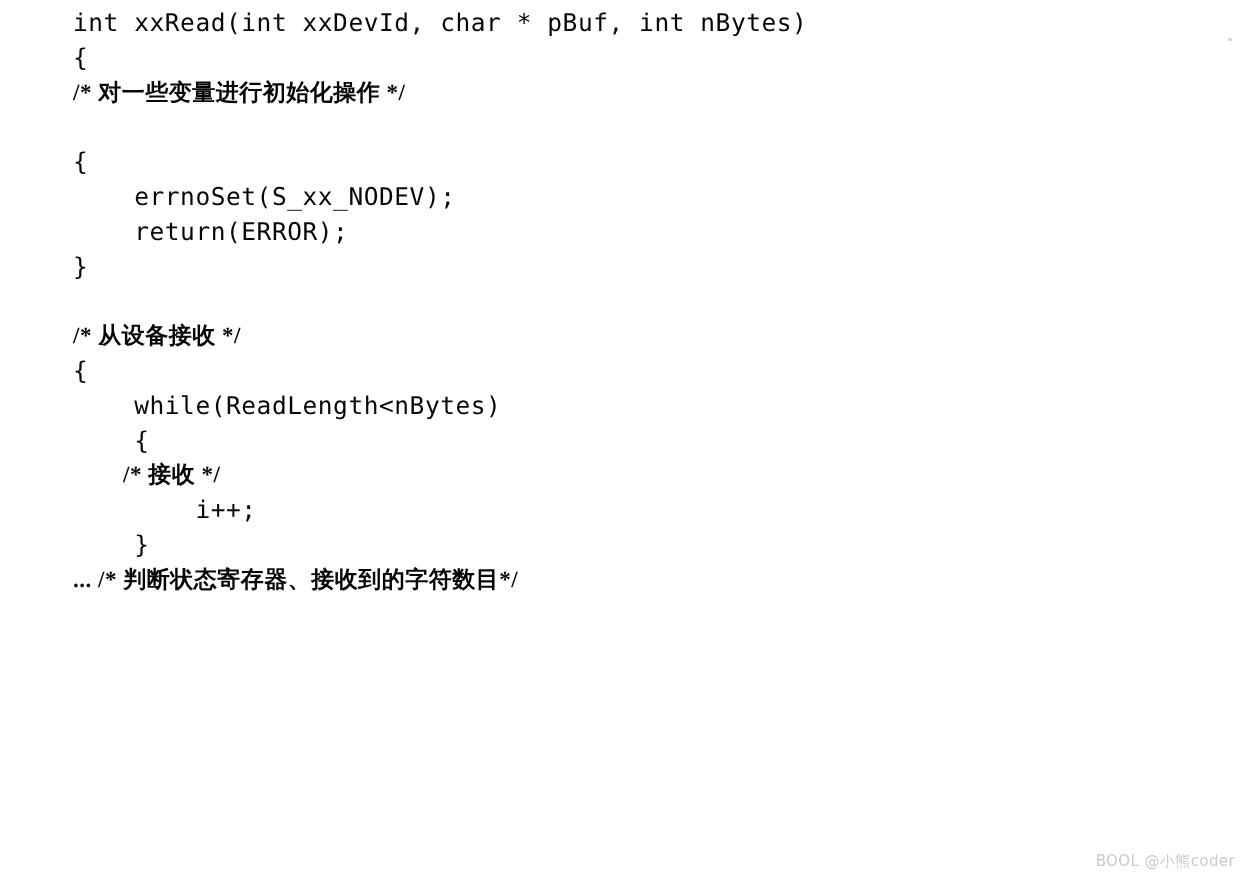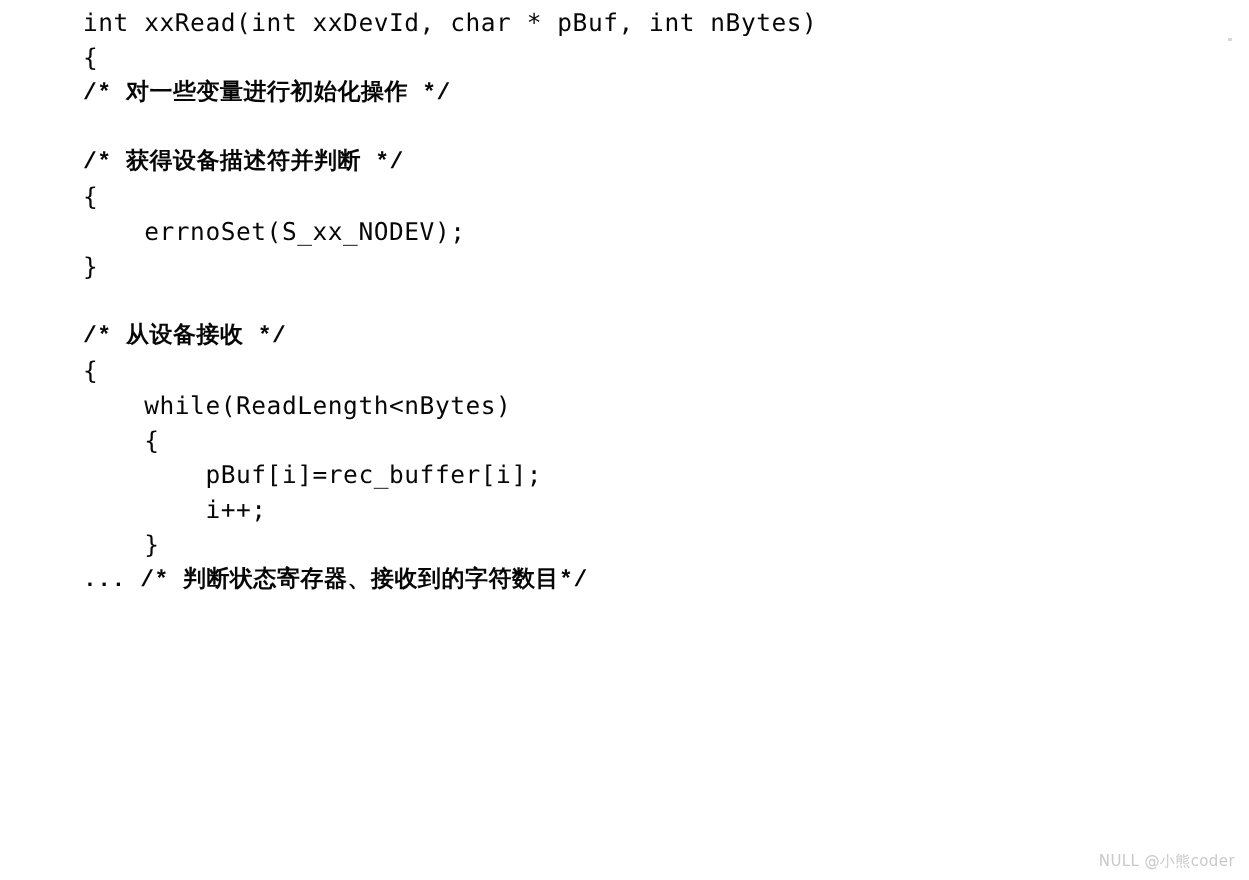"int xxRead(int xxDevId, char *" .code-line { margin-left: 10px -> none }
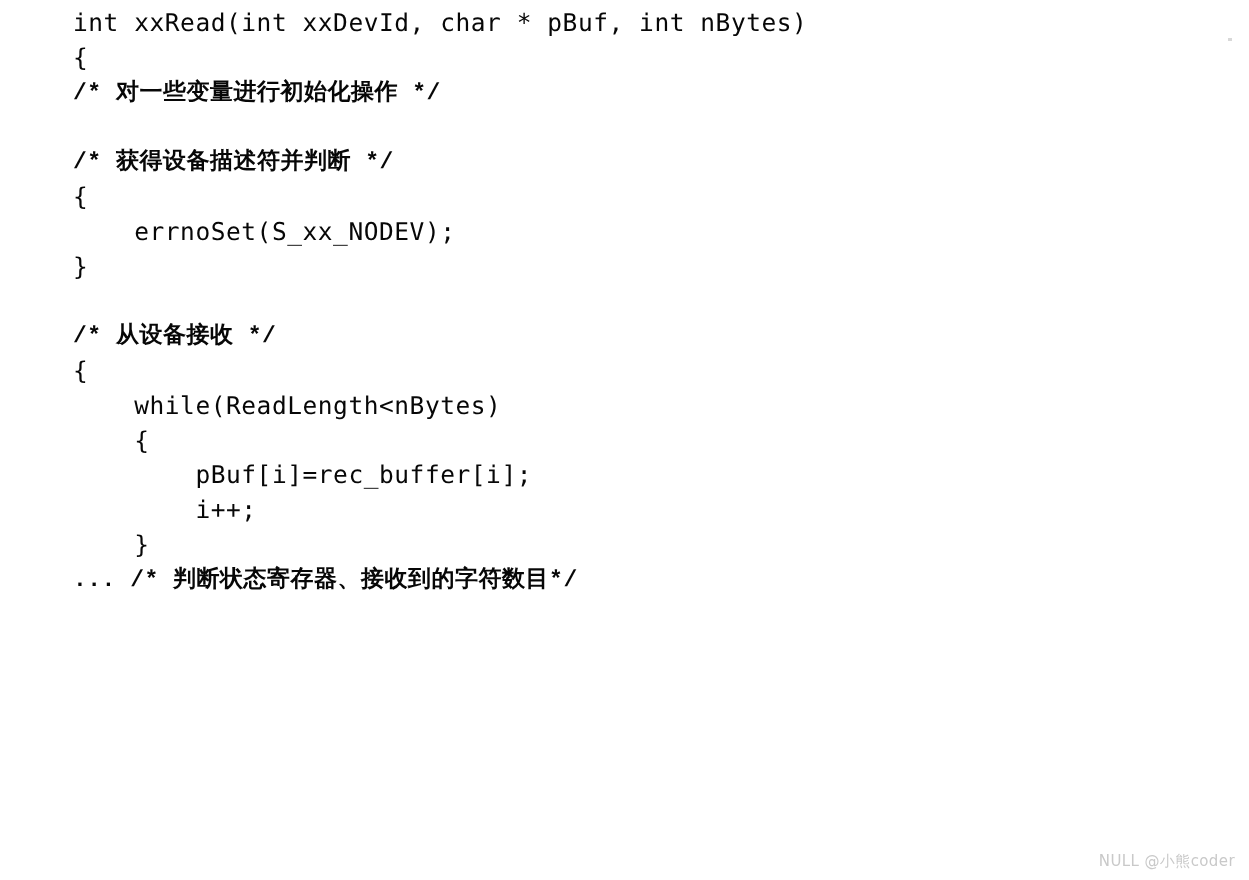"/* 对一些变量进行初始化操作 */" .code-line.cjk { font-family: Liberation Mono, monospace -> Liberation Serif, serif }
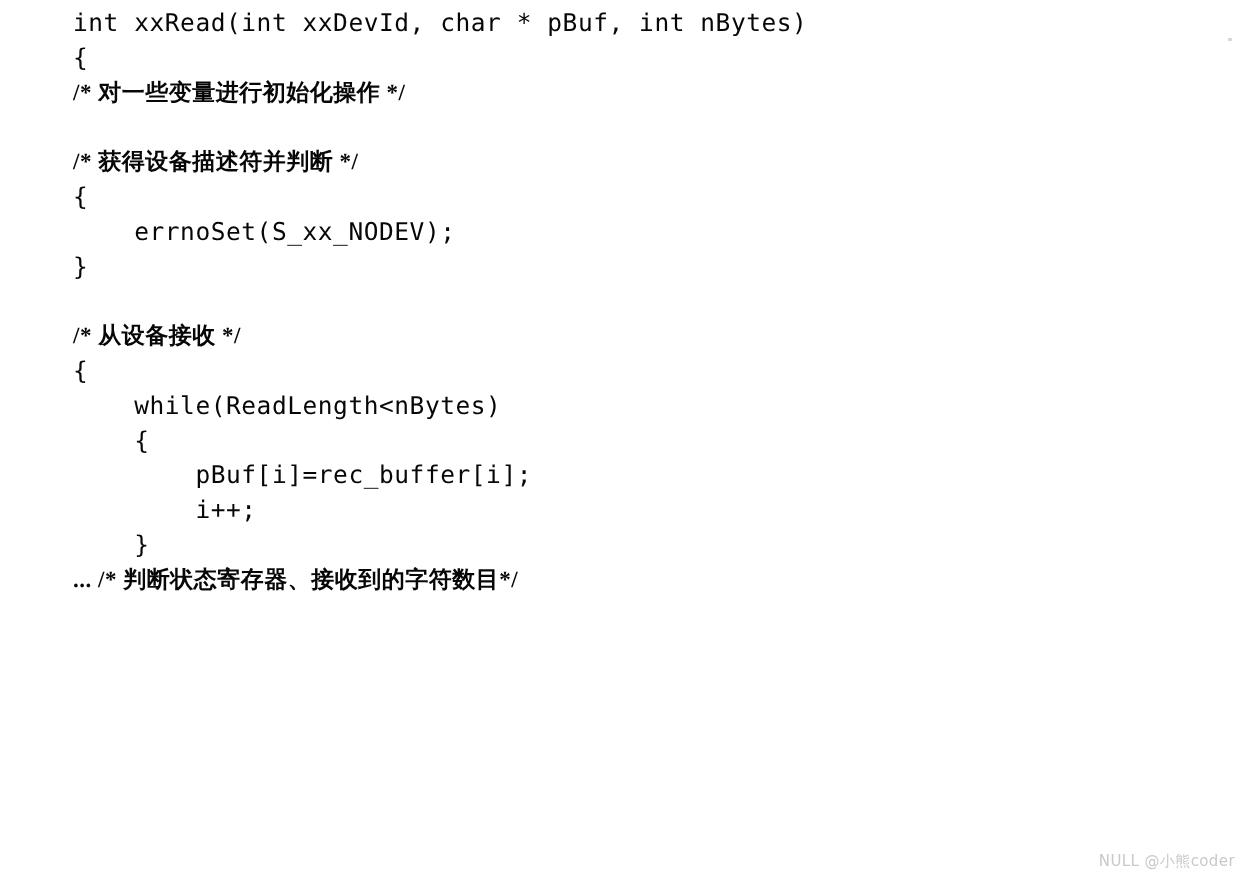"/* 获得设备描述符并判断 */" div.code-line { html: <div>/* 获得设备描述符并判断 */</div> -> none }
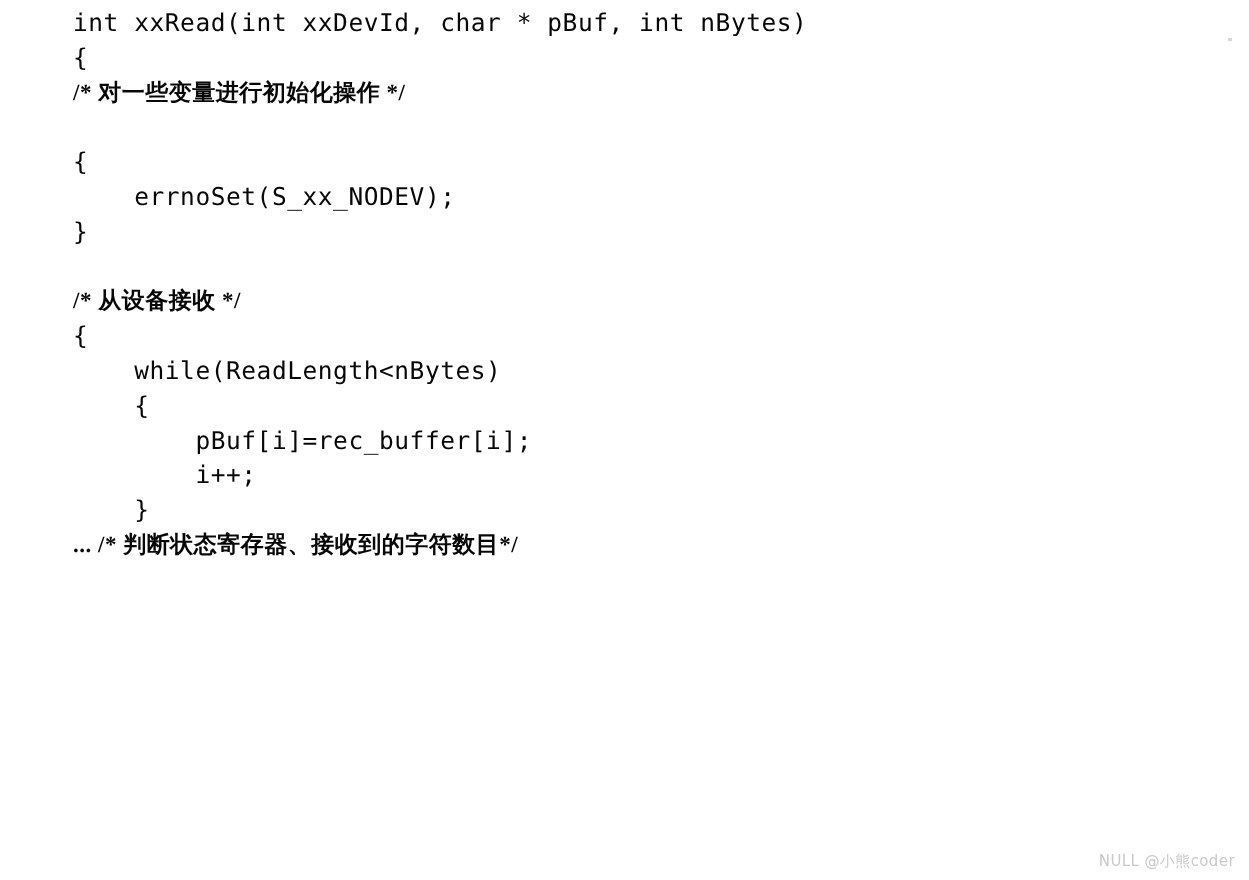"return(ERROR);" div.code-line { html: none -> <div> return(ERROR);</div> }
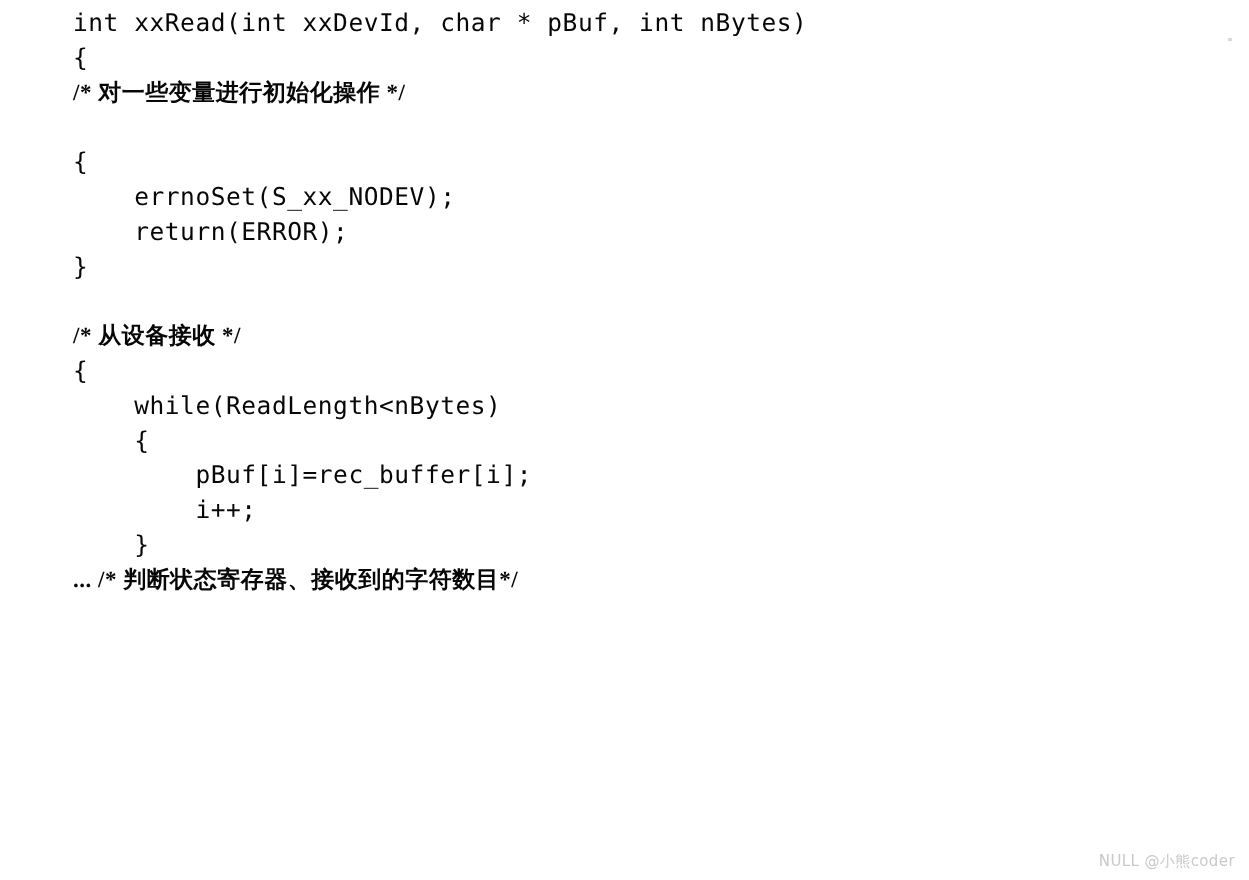"/* 接收 */" div.code-line { html: none -> <div> /* 接收 */</div> }
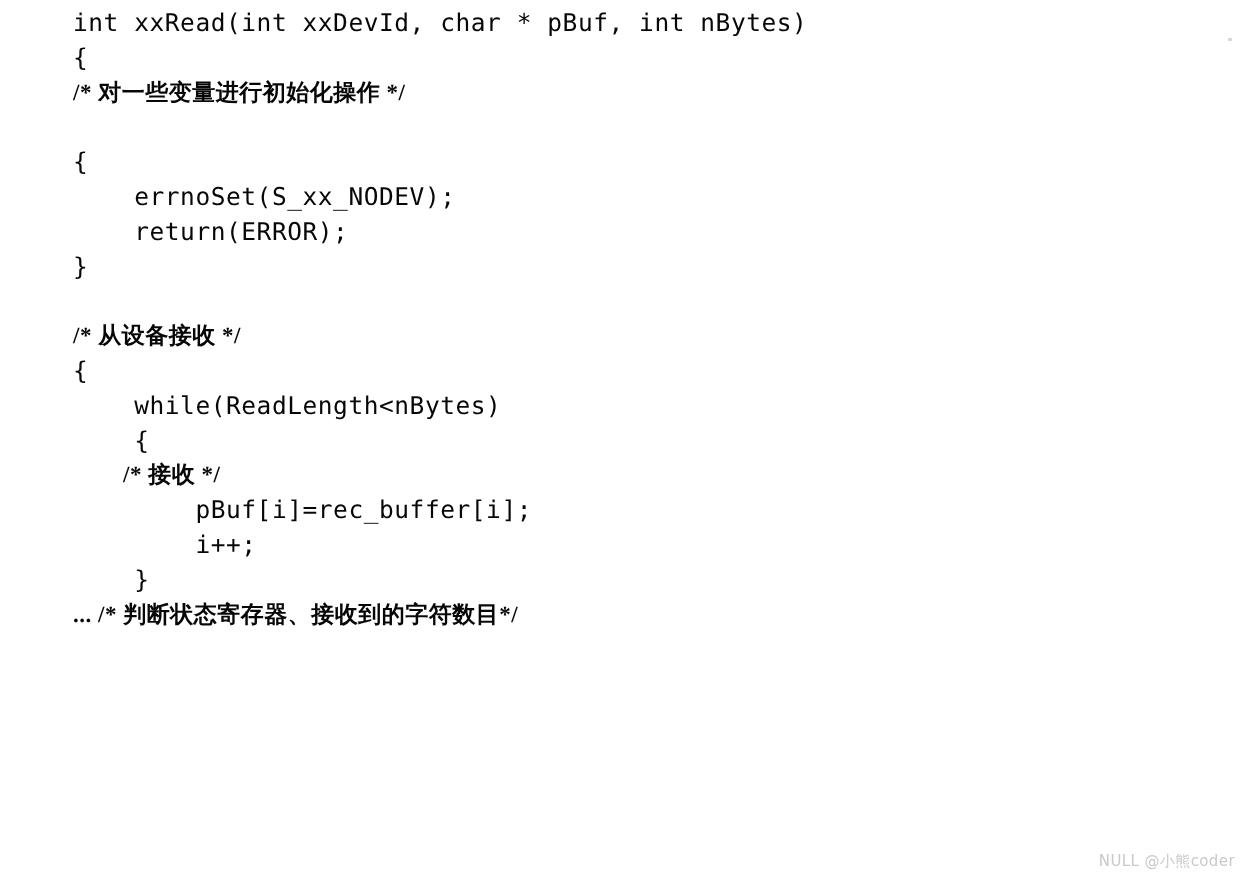"pBuf[i]=rec_buffer[i];" div.code-line { html: <div> pBuf[i]=rec_buffer[i];</div> -> none }
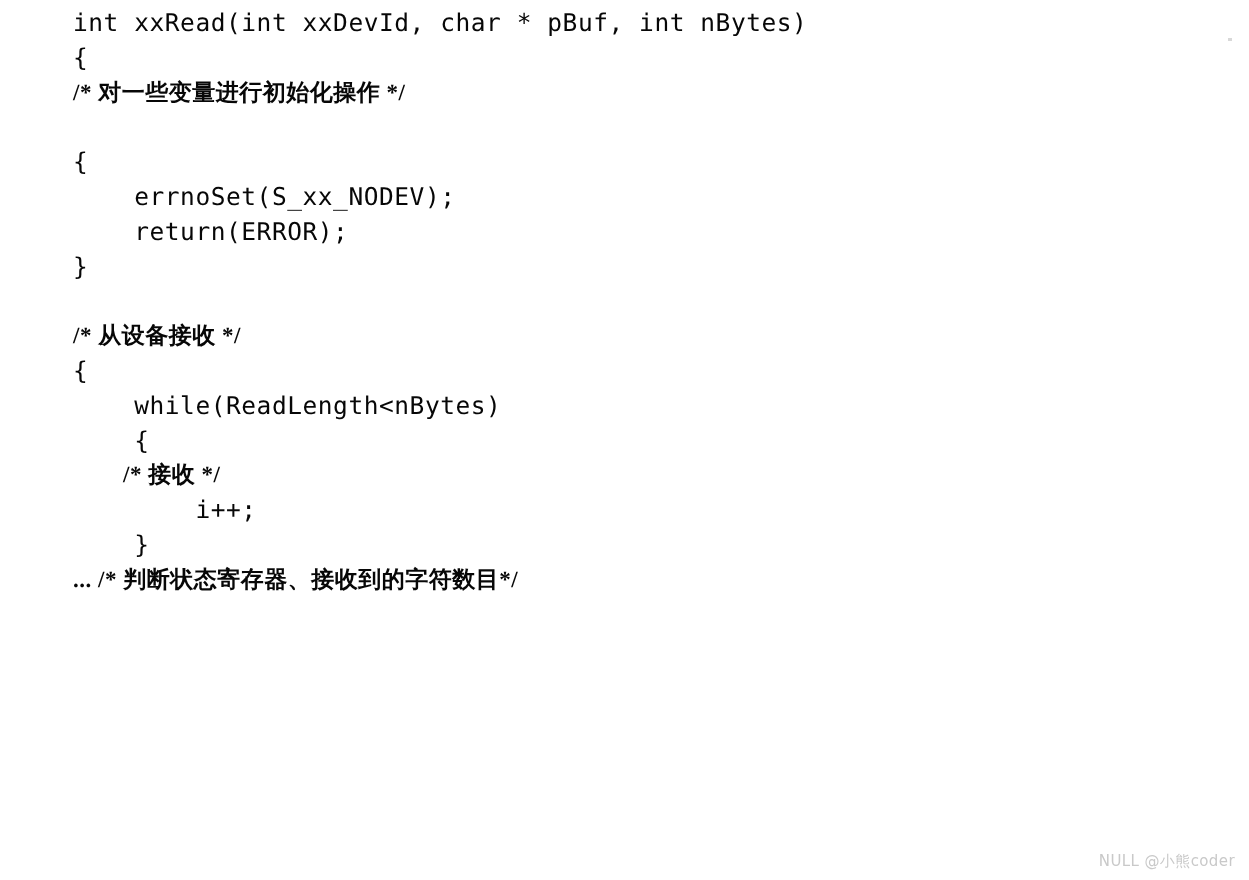"NULL @小熊coder" div { text: NULL -> BOOL }
